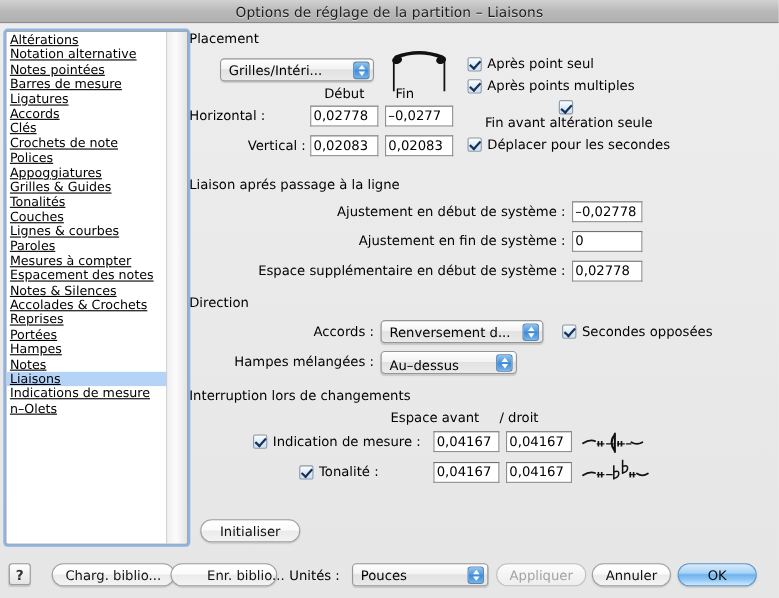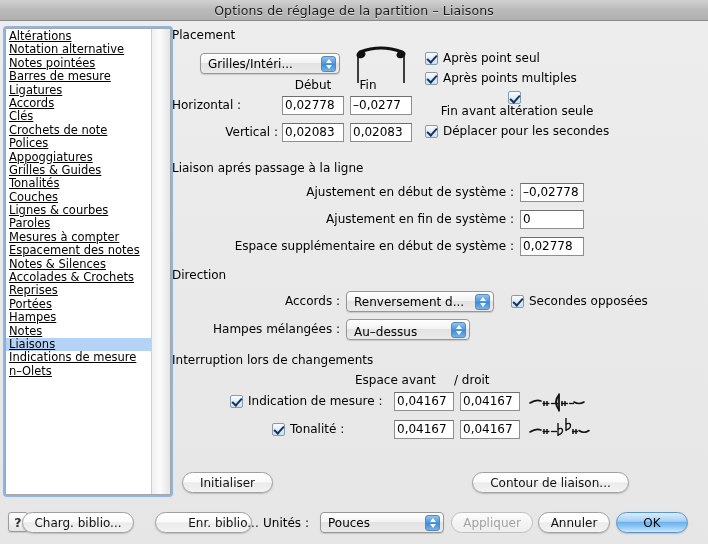"Contour de liaison..." div.pbtn { html: <div>Contour de liaison...</div> -> none }
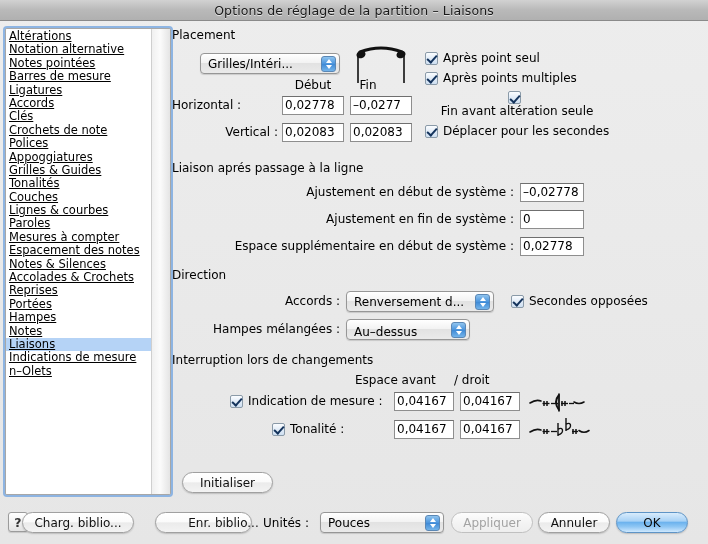"Charg. biblio..." div.pbtn { left: 22px -> 47px }
